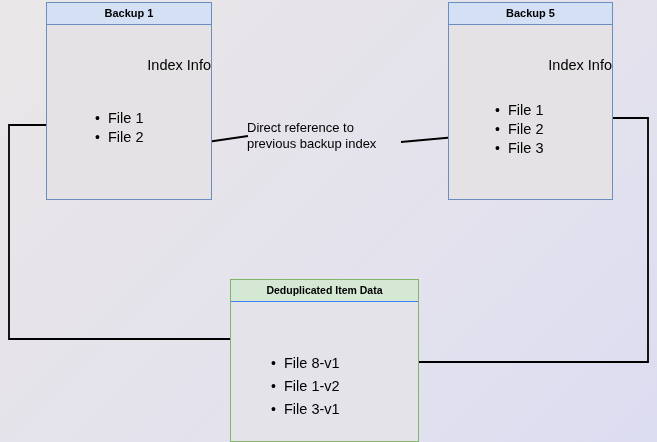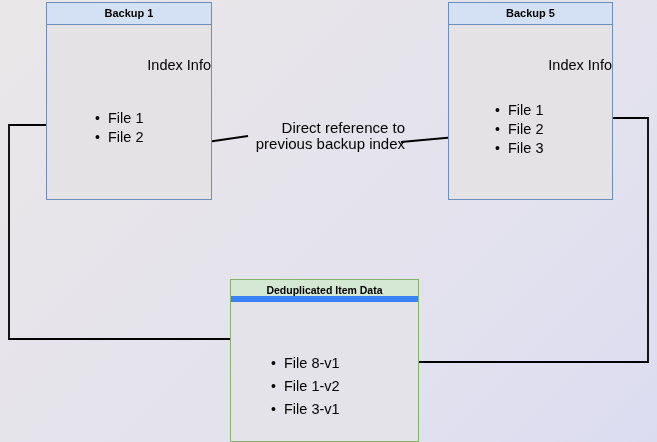"Direct reference to" .center-label { font-size: 15px -> 13px; text-align: right -> left }
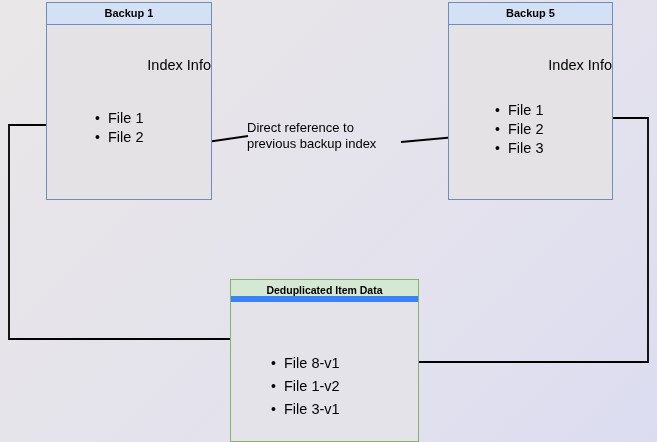"Deduplicated Item Data" .box.green .box-header { border-bottom: 6px solid #3b82f6 -> 1px solid #3b82f6 }
